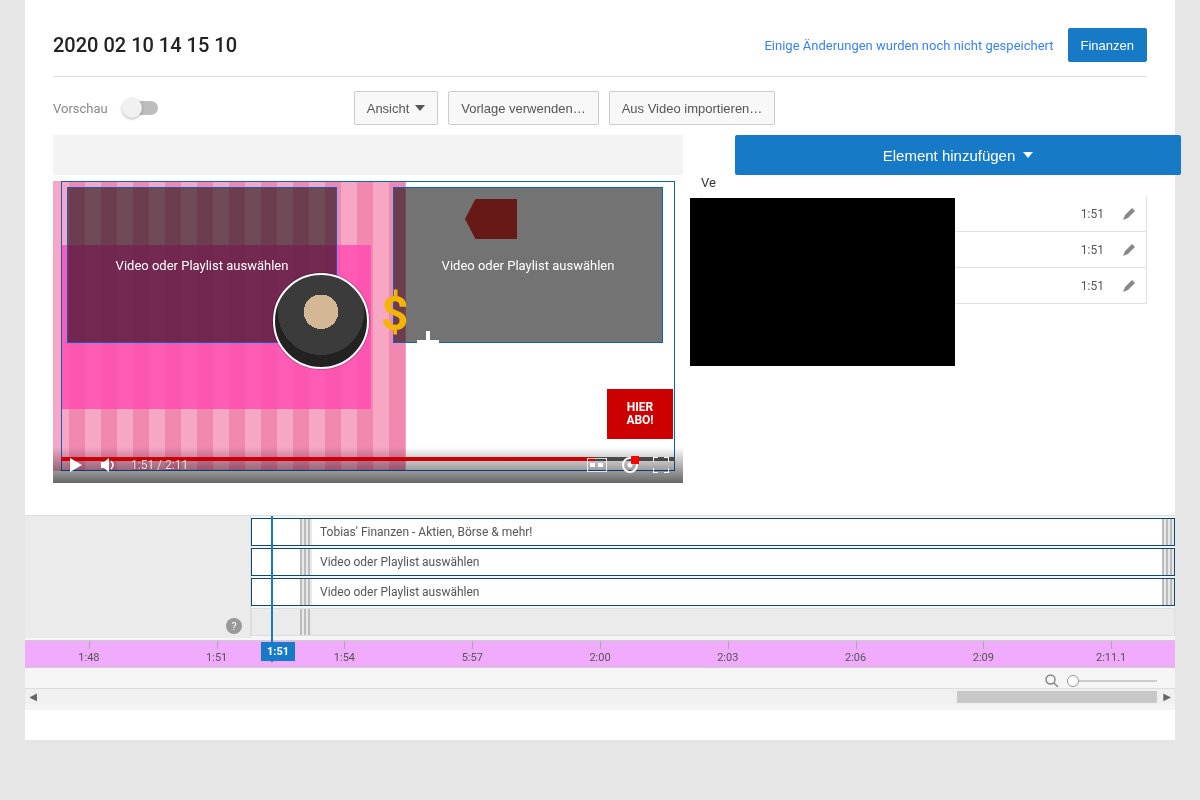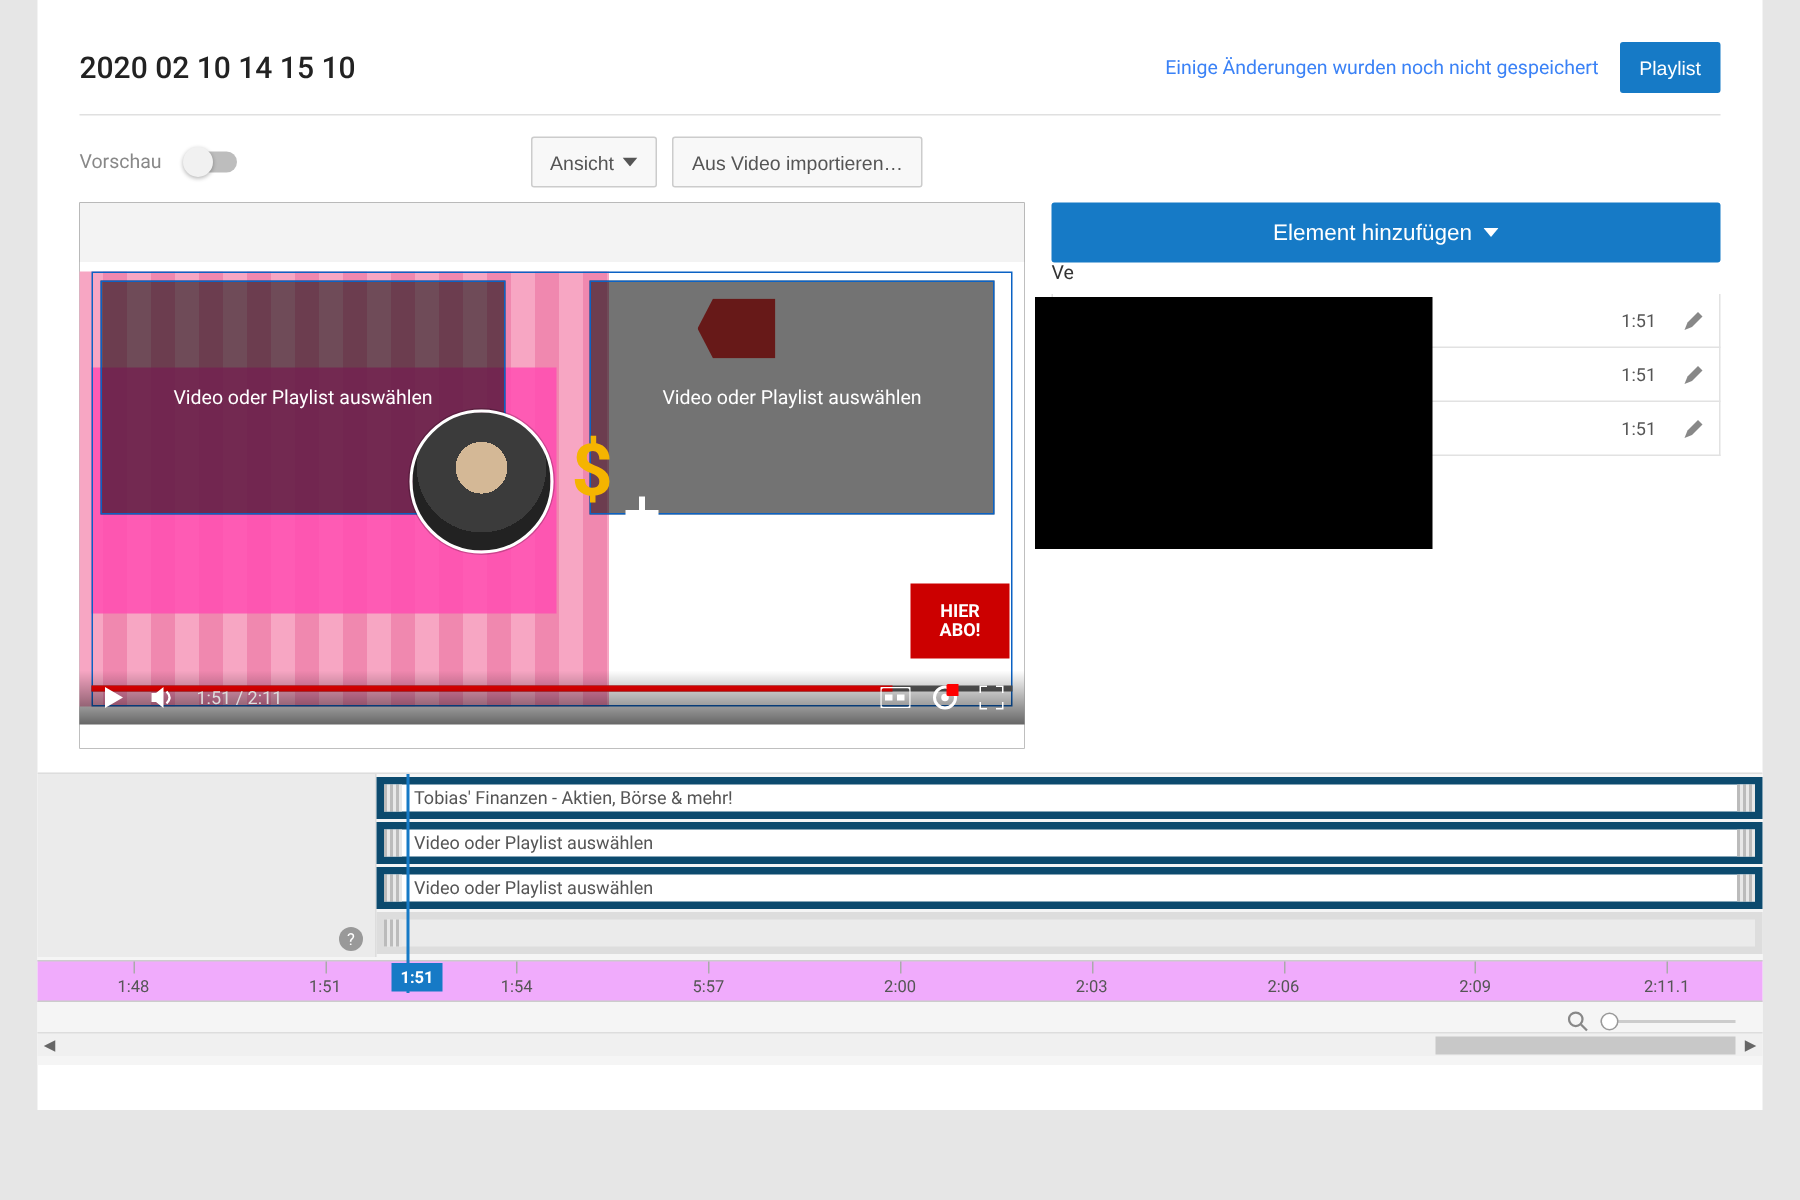"Playlist" button.btn { text: Playlist -> Finanzen }
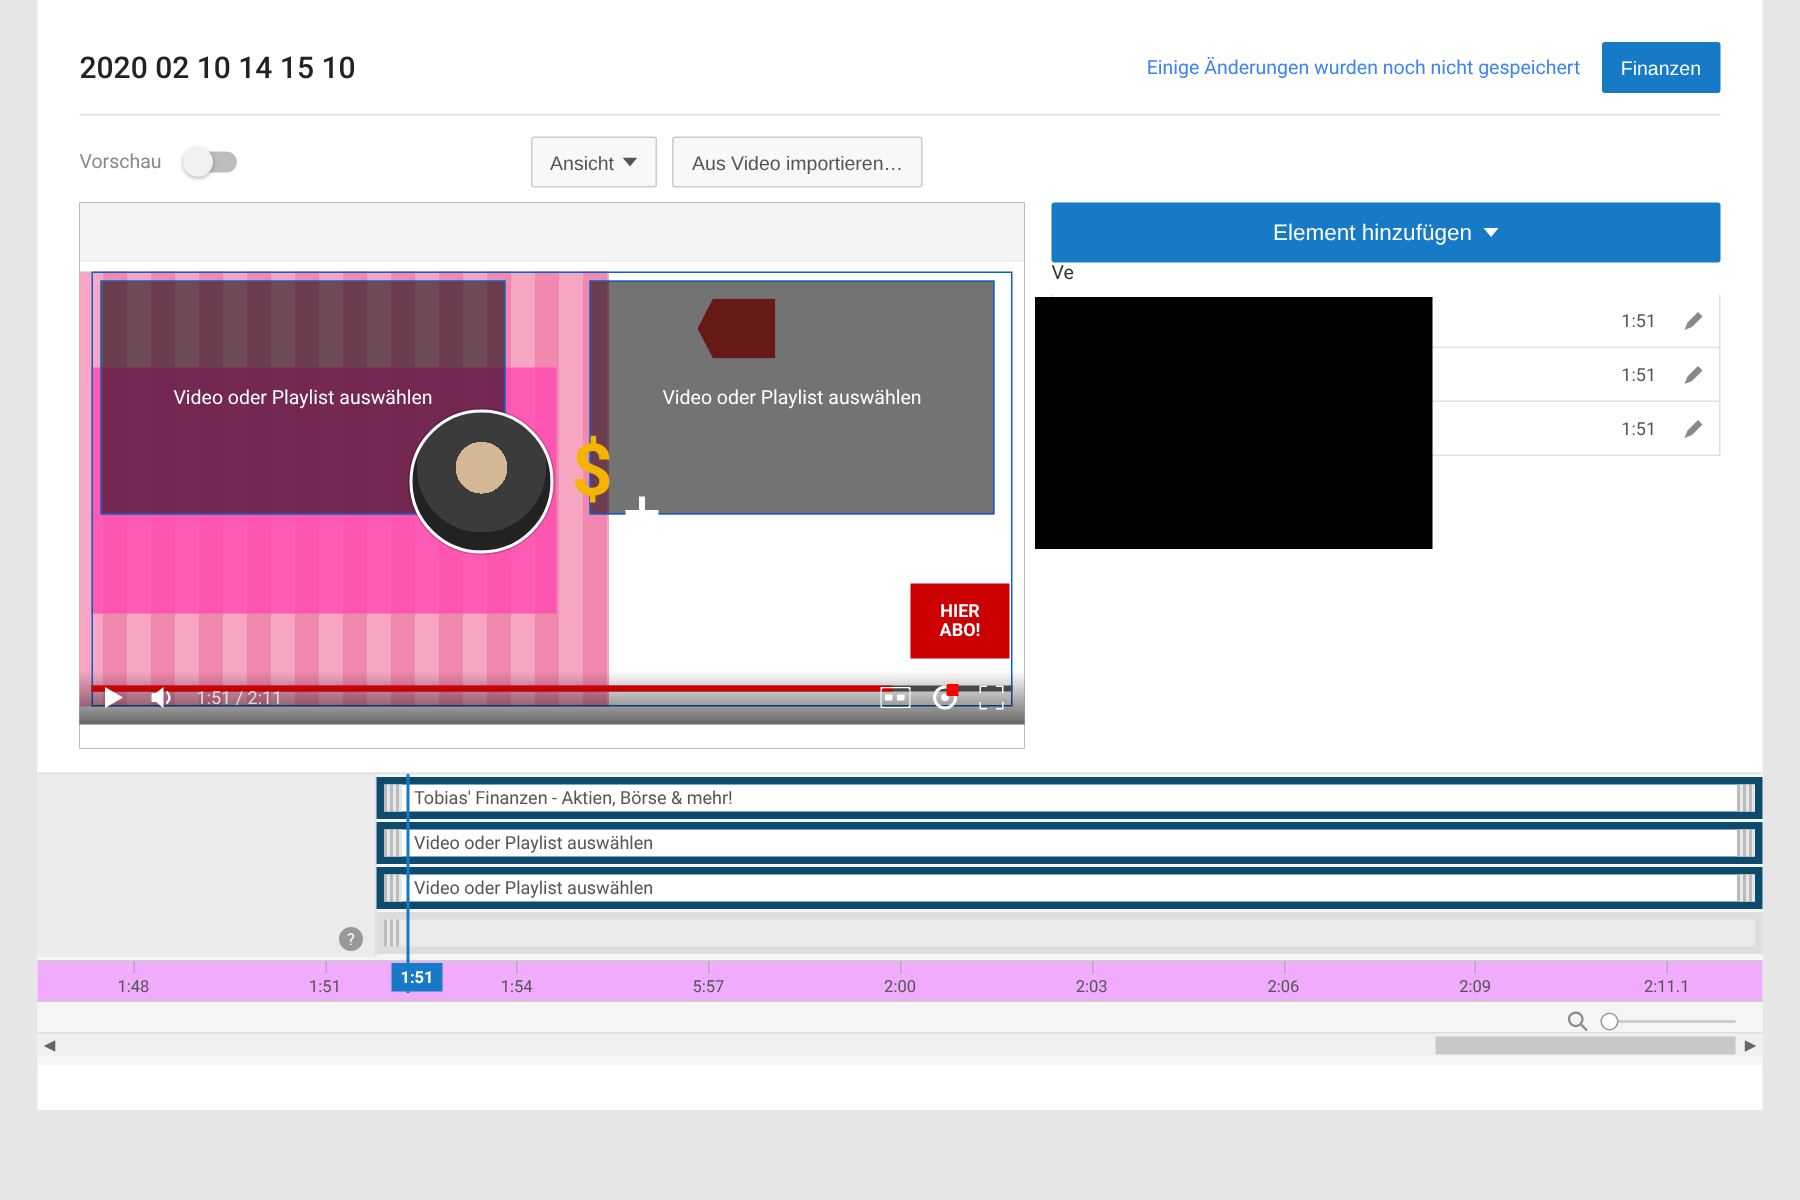"Vorlage verwenden…" button.btn { html: none -> <button>Vorlage verwenden…</button> }
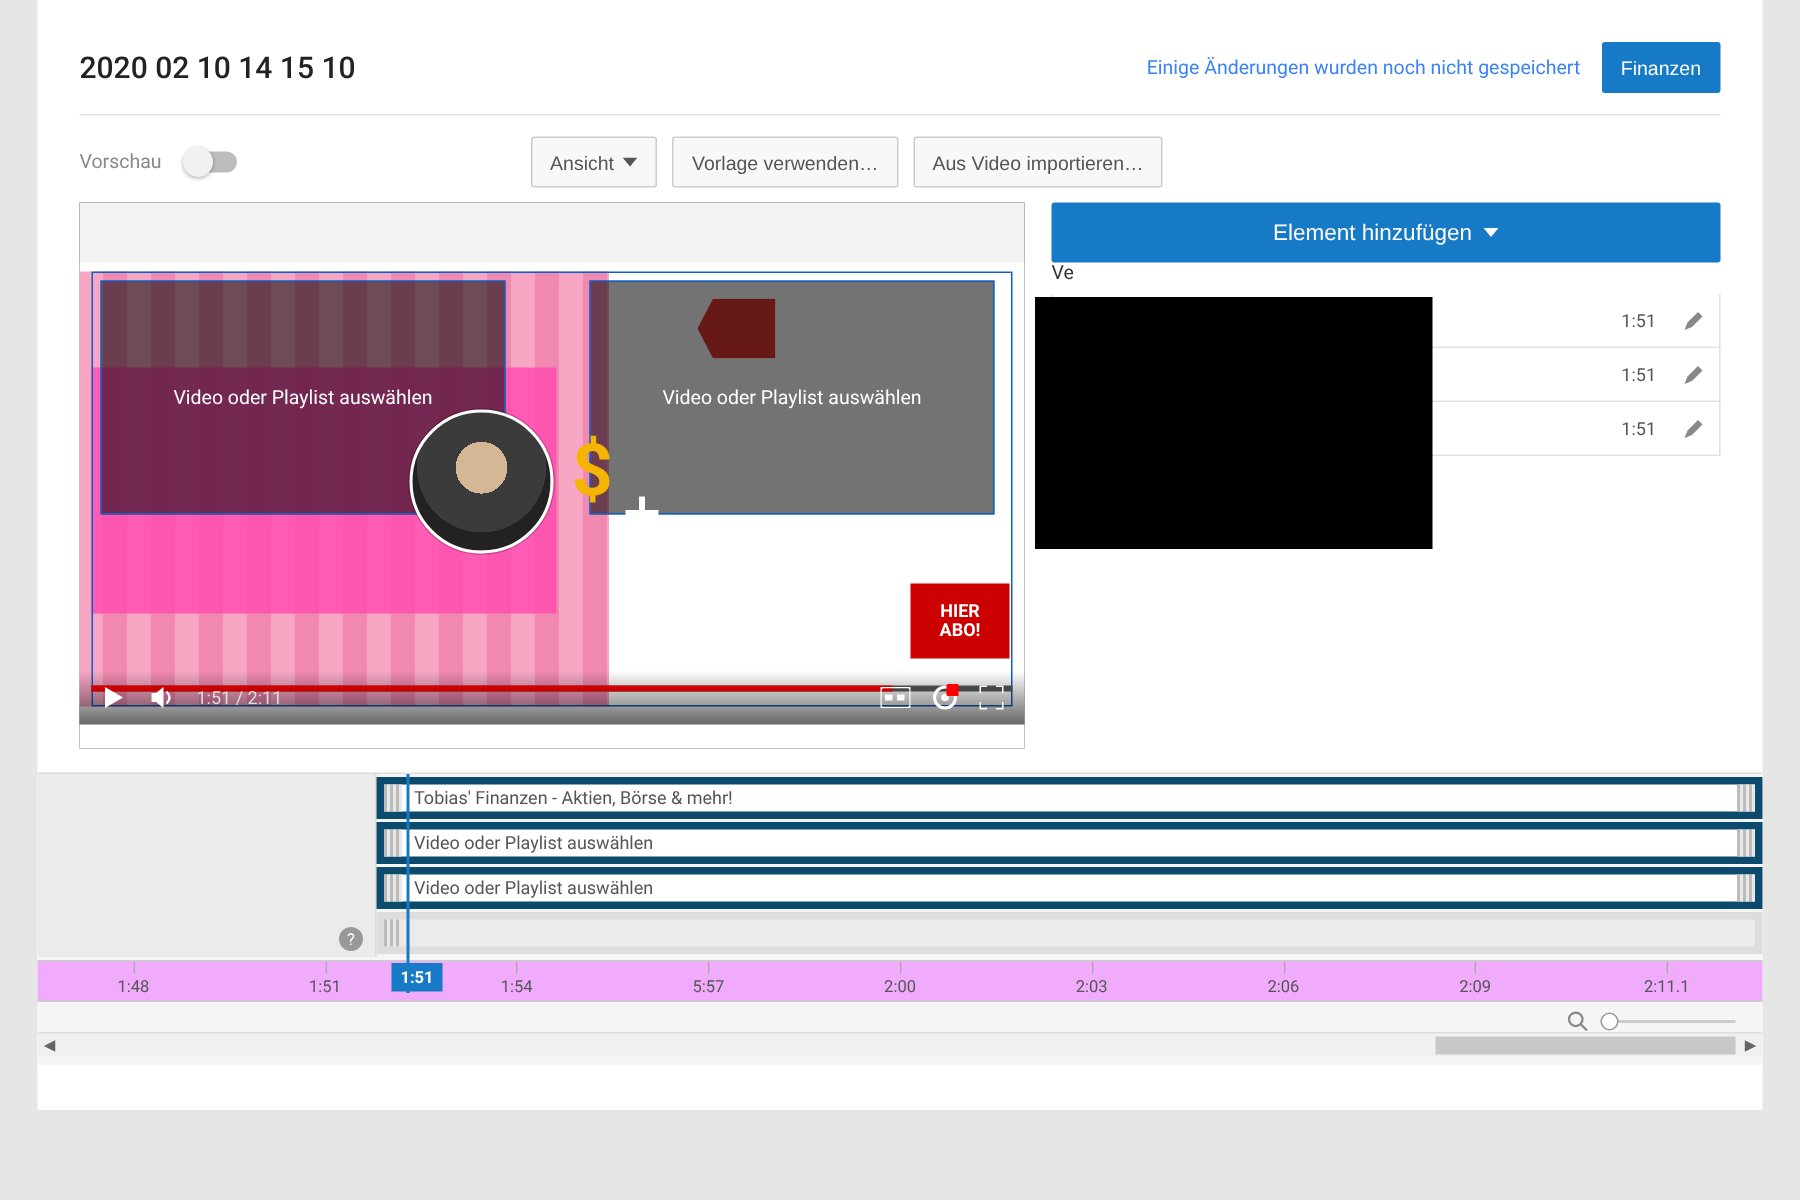"Element hinzufügen" .add-btn { margin-left: none -> 34px }
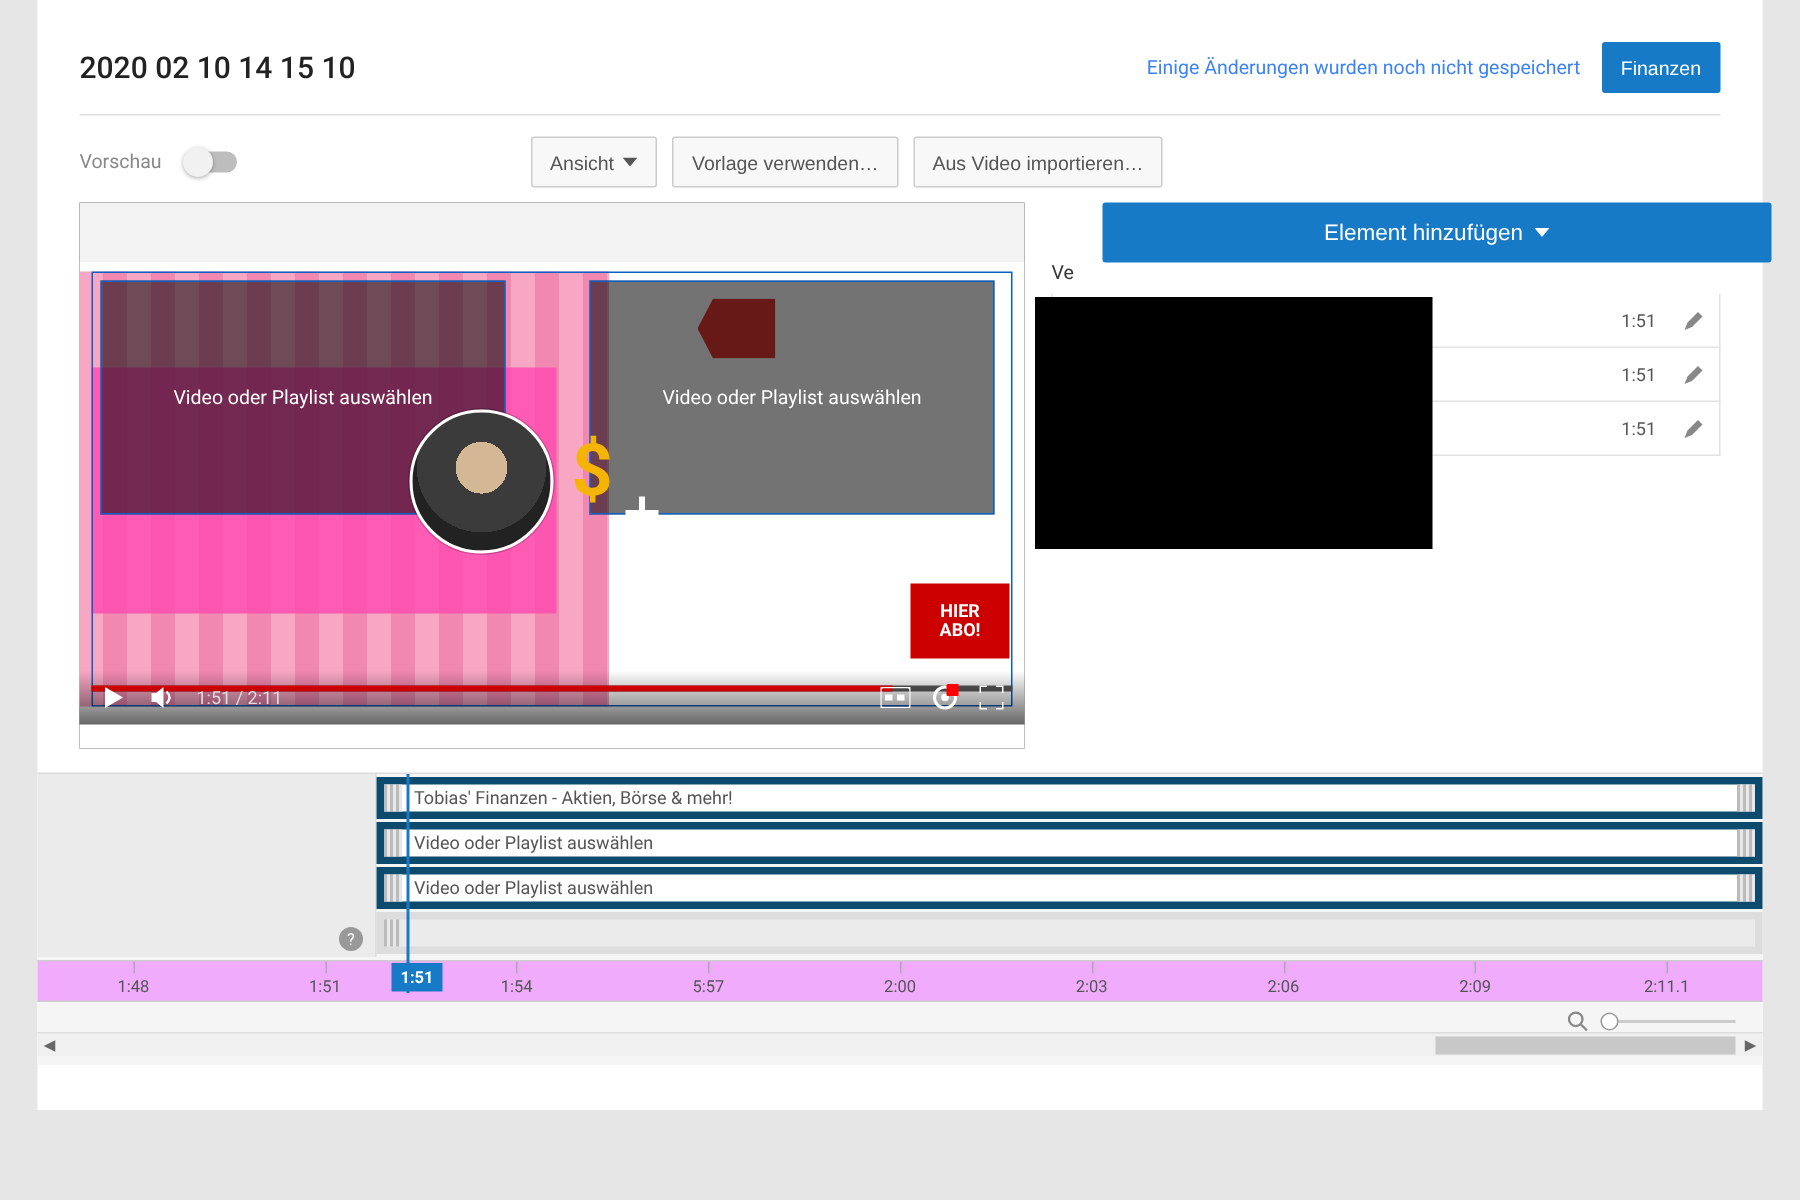"Tobias' Finanzen - Aktien, Börse" .track { border: 5px solid #0c4a6e -> 1px solid #0c4a6e; padding-left: none -> 48px }
